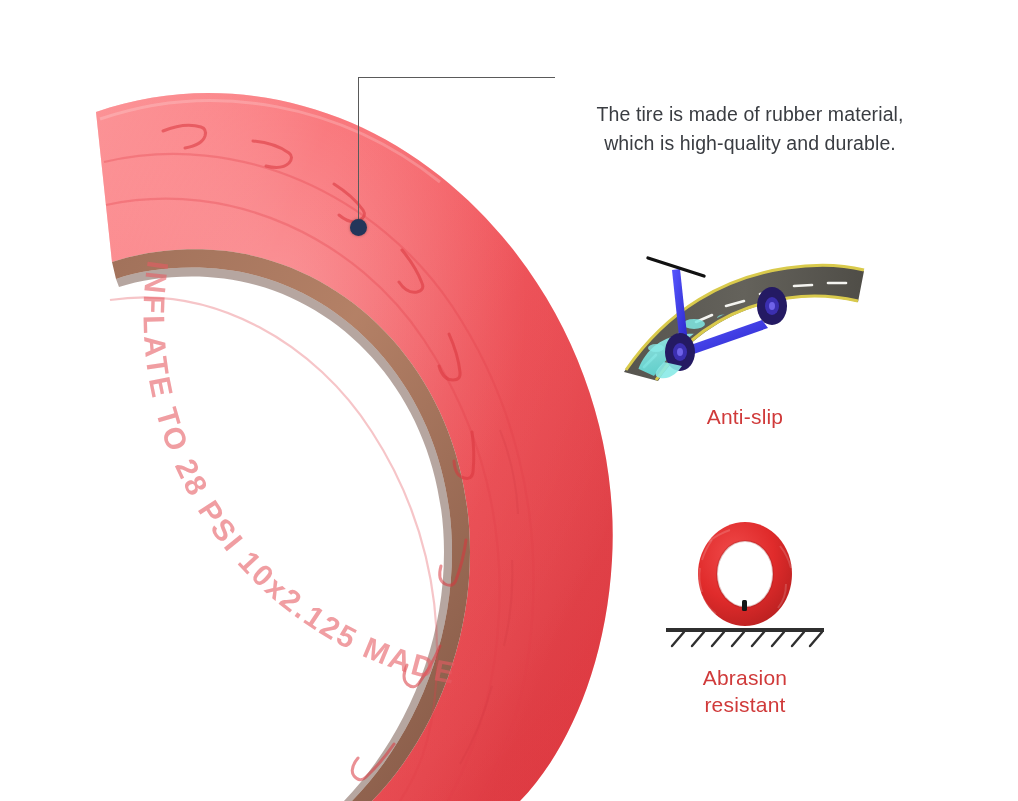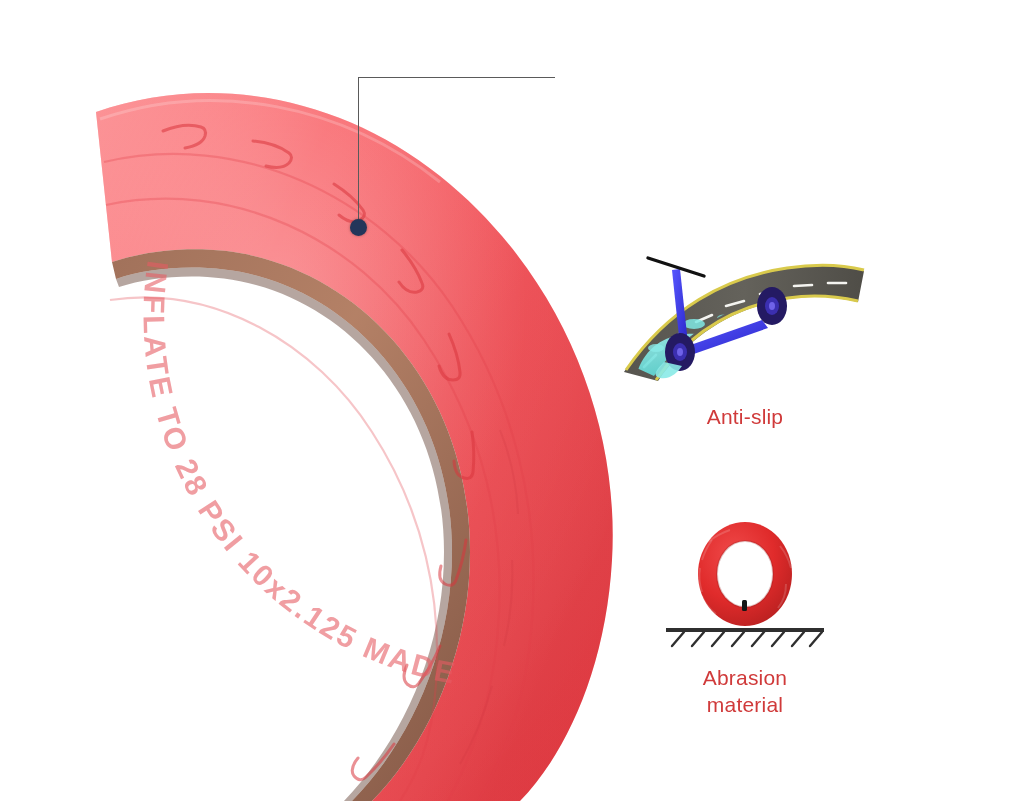"The tire is made of" div.feature-desc { html: none -> <div> <span>The tire is made of rubber material,</span> <span>which is high-quality and durable.</span> </div> }
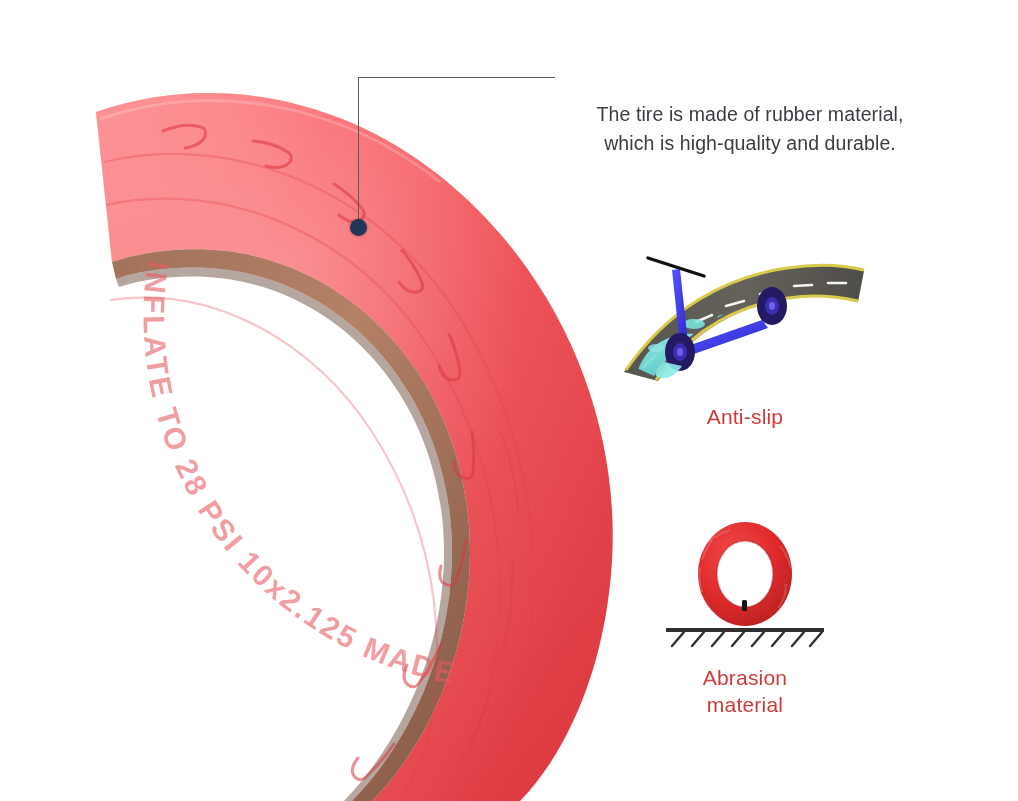"material" div { text: material -> resistant }
